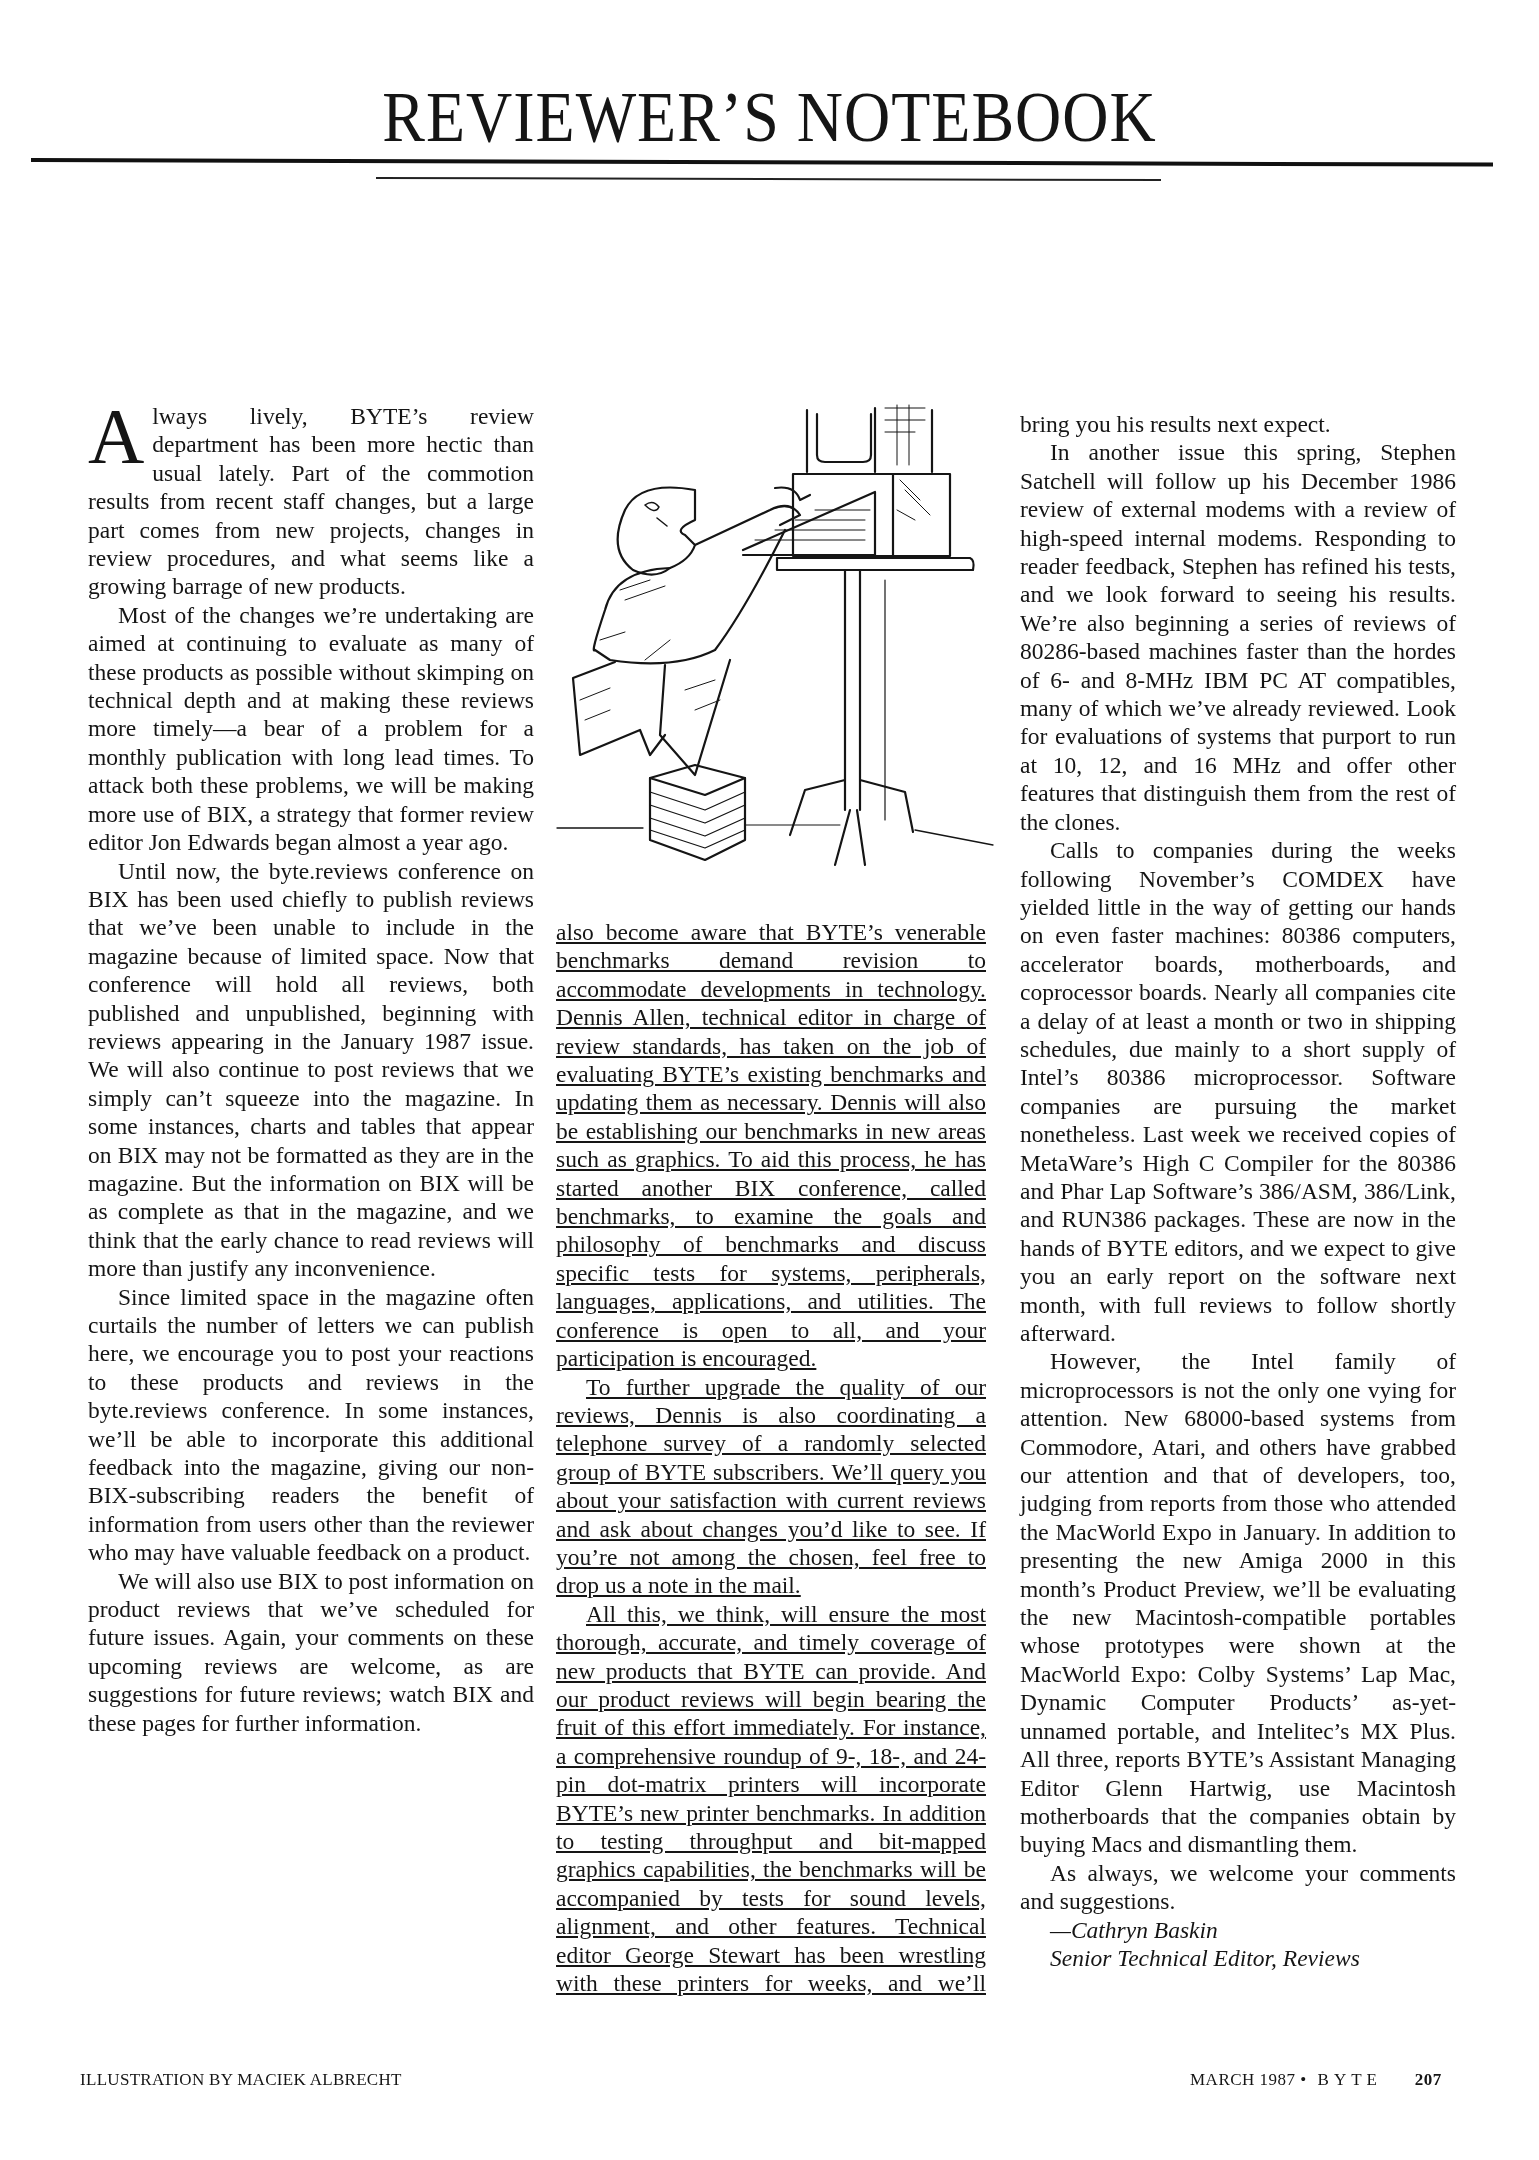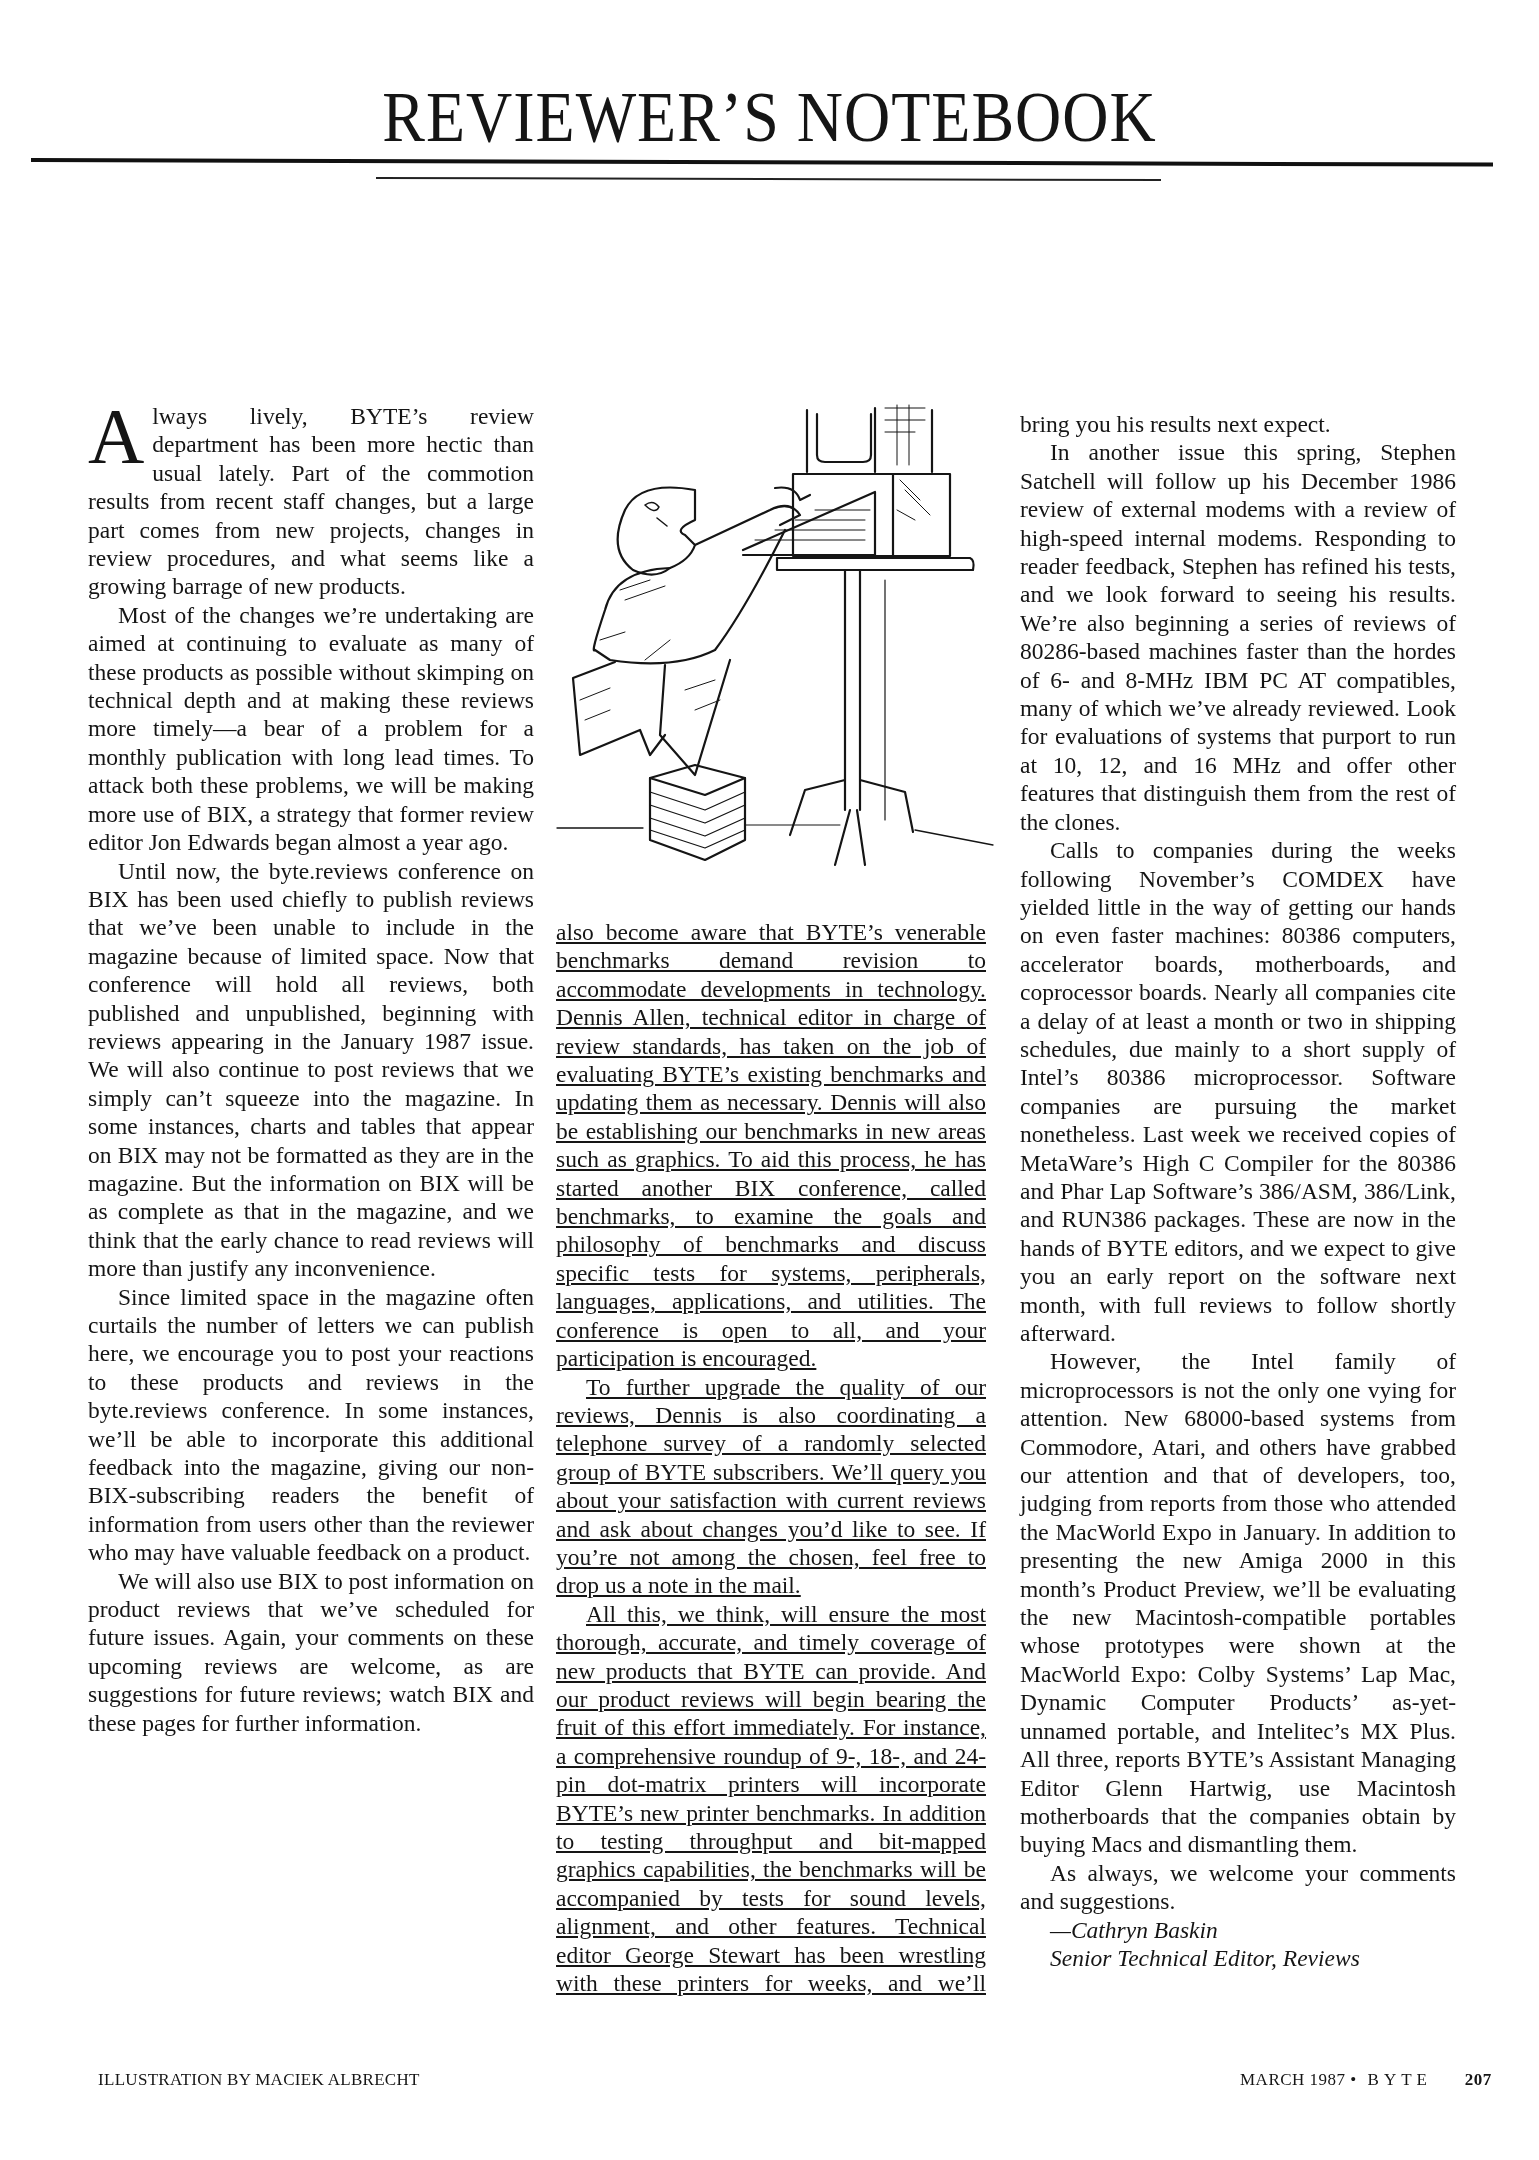"ILLUSTRATION BY MACIEK ALBRECHT" .footer-left { left: 98px -> 80px }
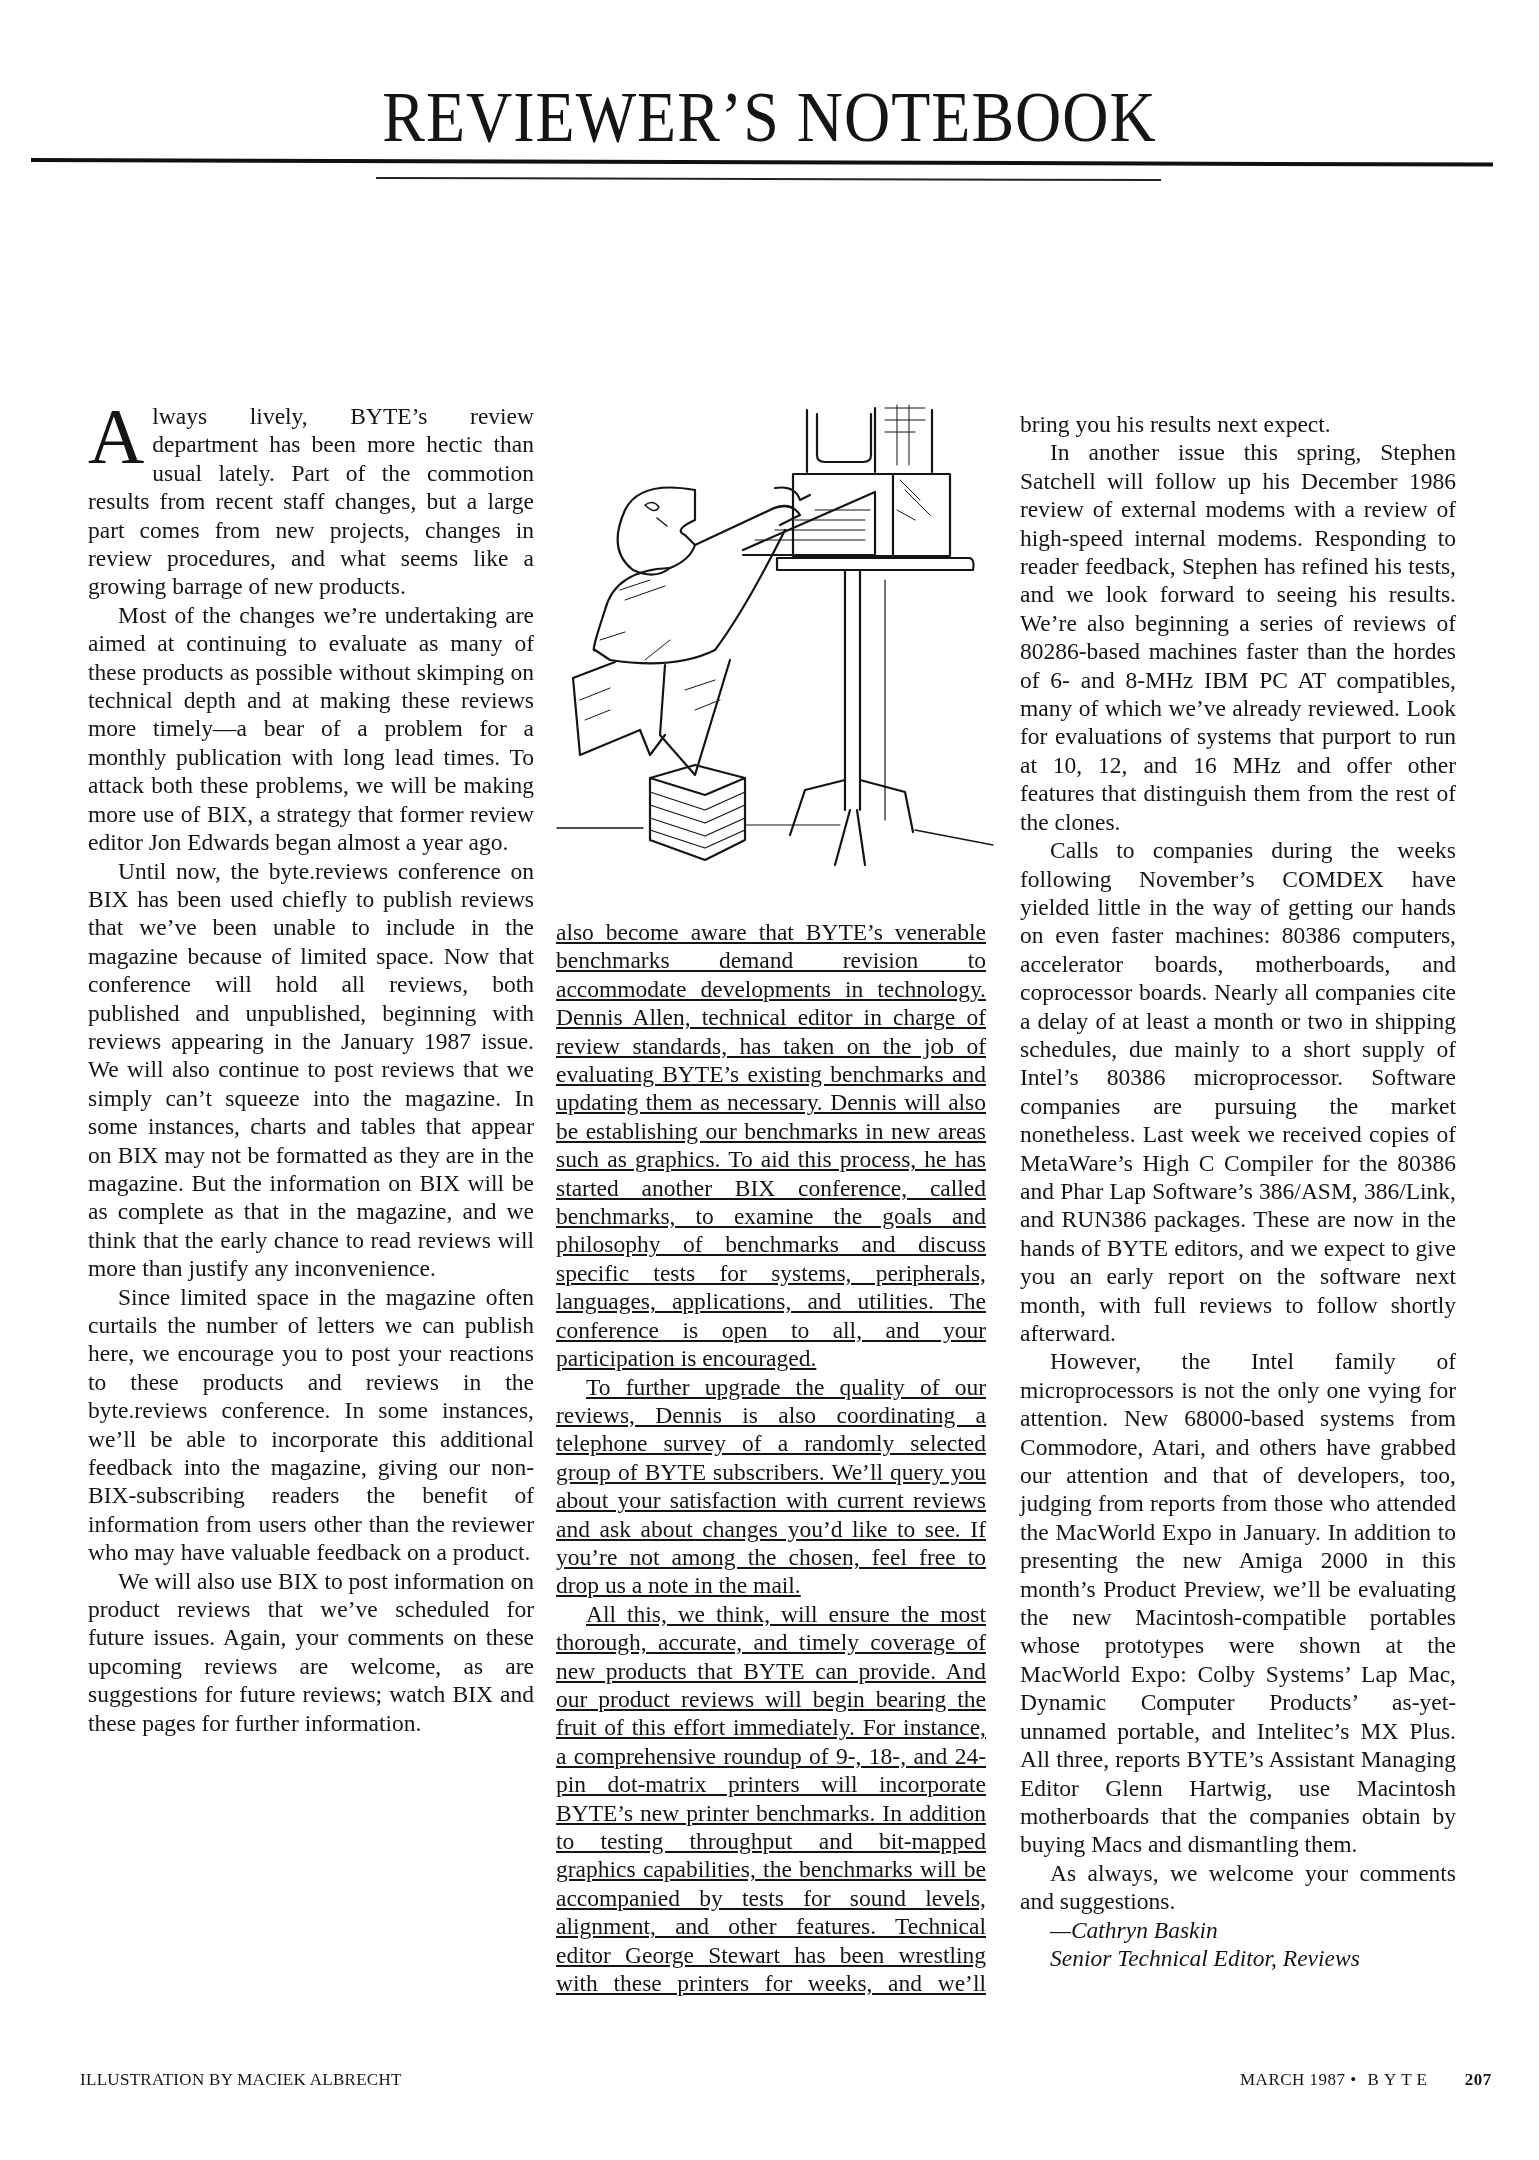"MARCH 1987 • BYTE 207" .footer-right { left: 1240px -> 1190px }
